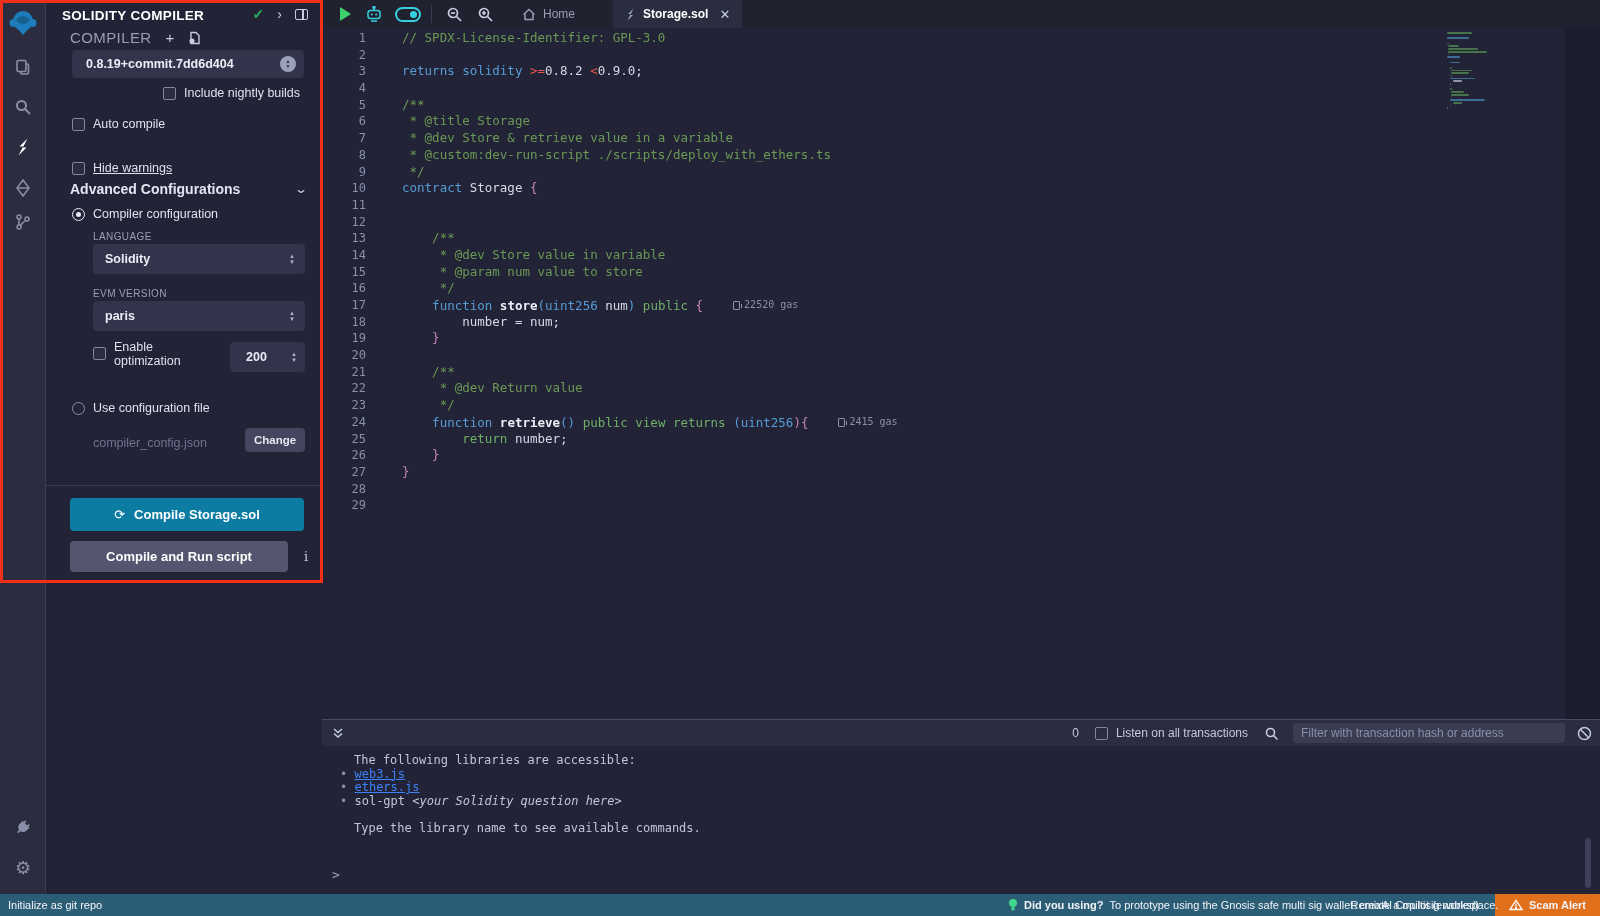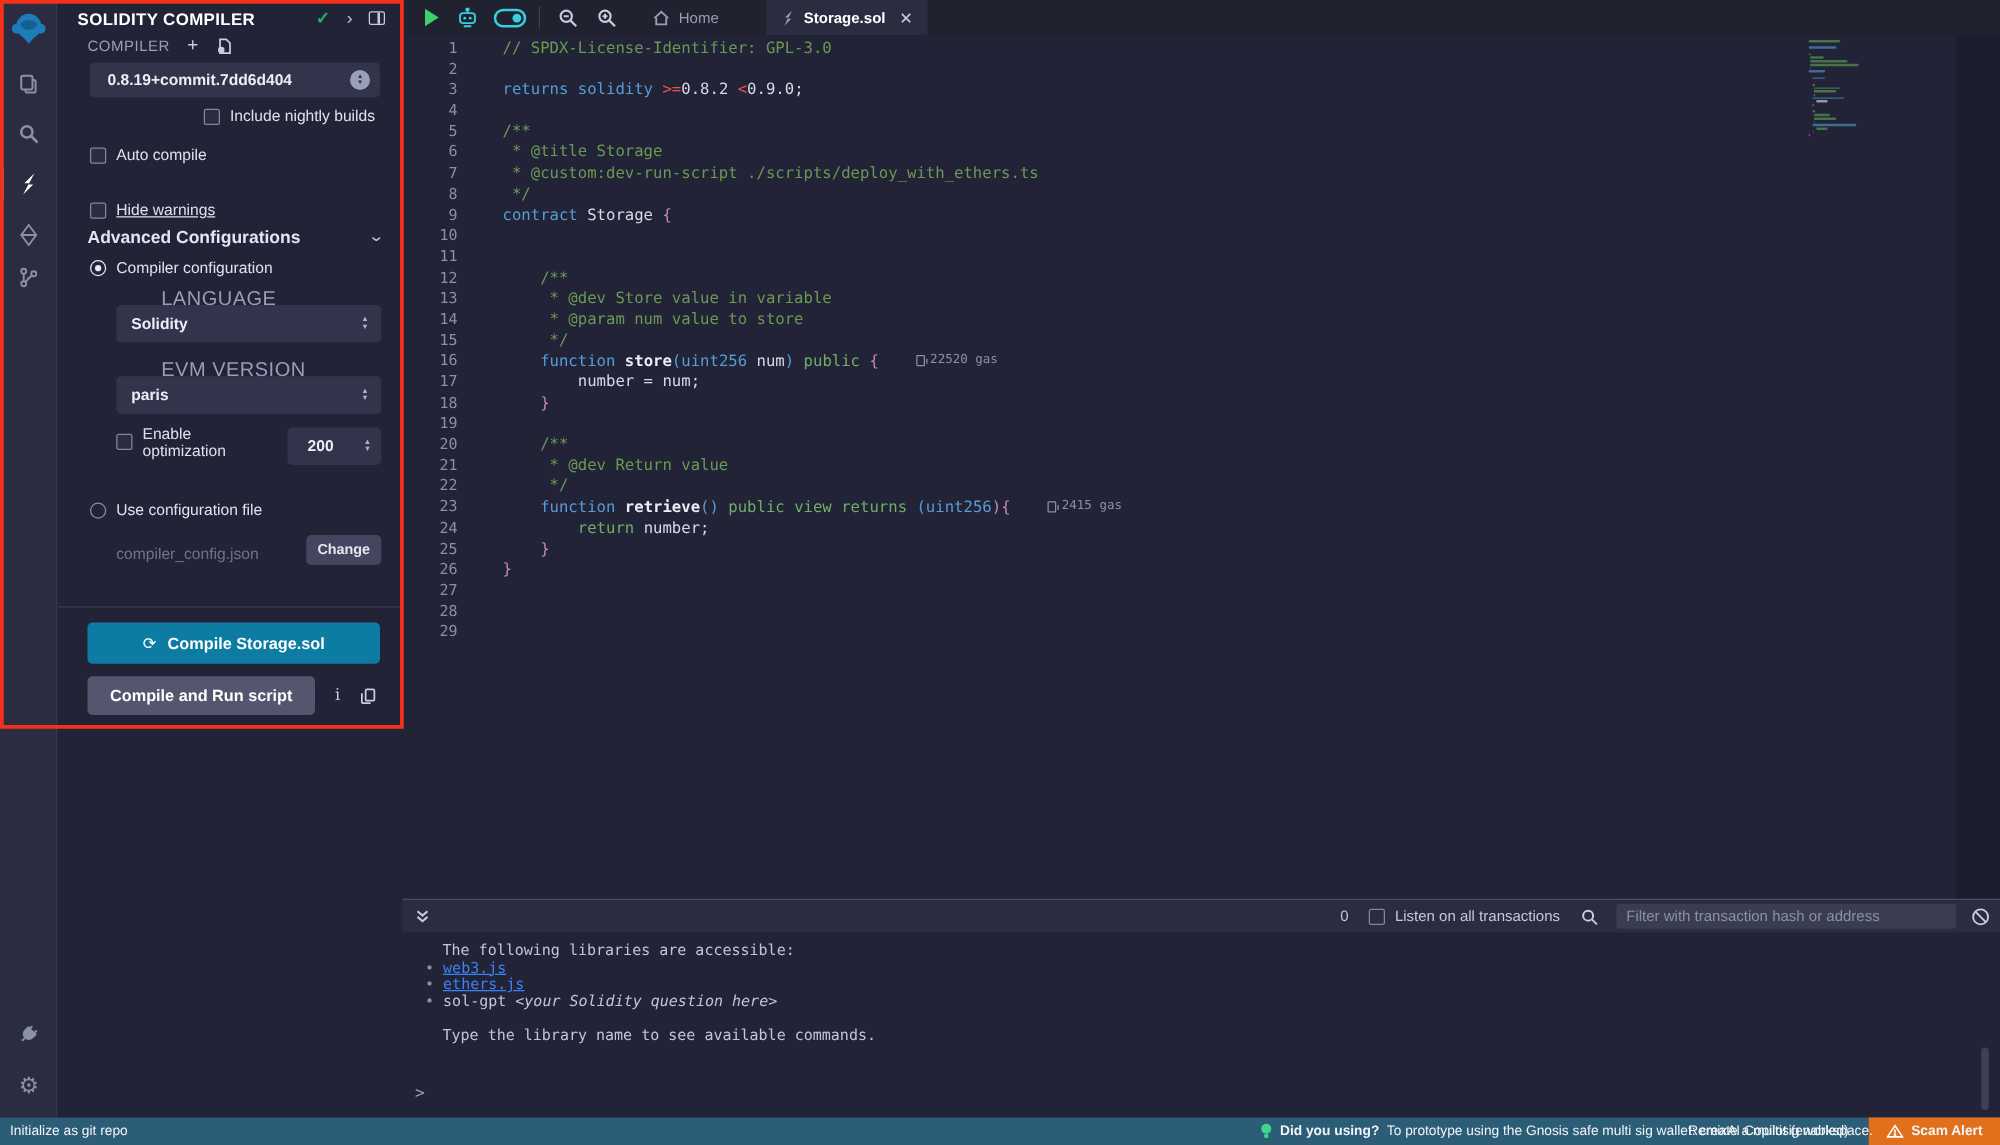"COMPILER" .sect-lbl { font-size: 12px -> 15px }
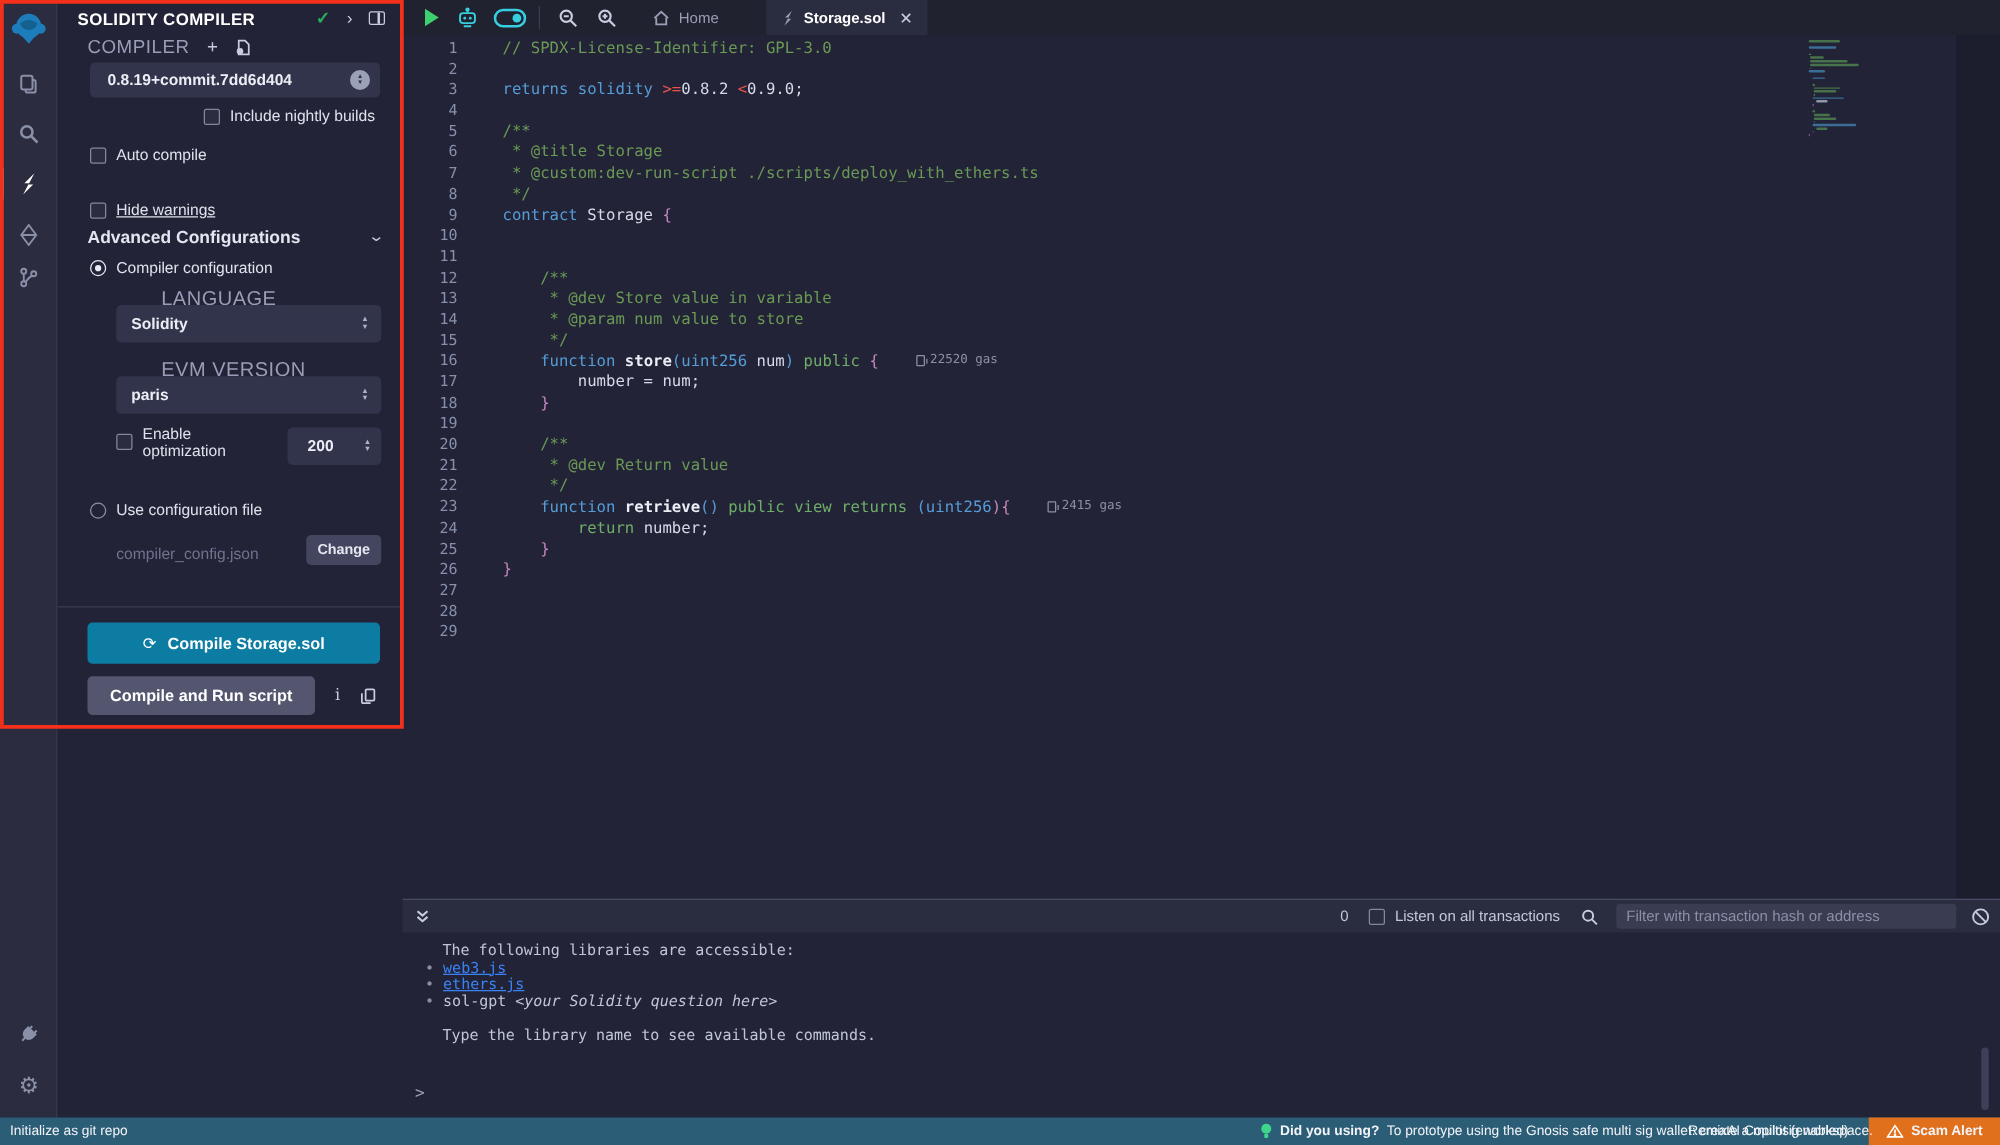"* @dev Store & retrieve" div.cln { html: none -> <div><span> * @dev Store &amp; retrieve value in a variable</span></div> }
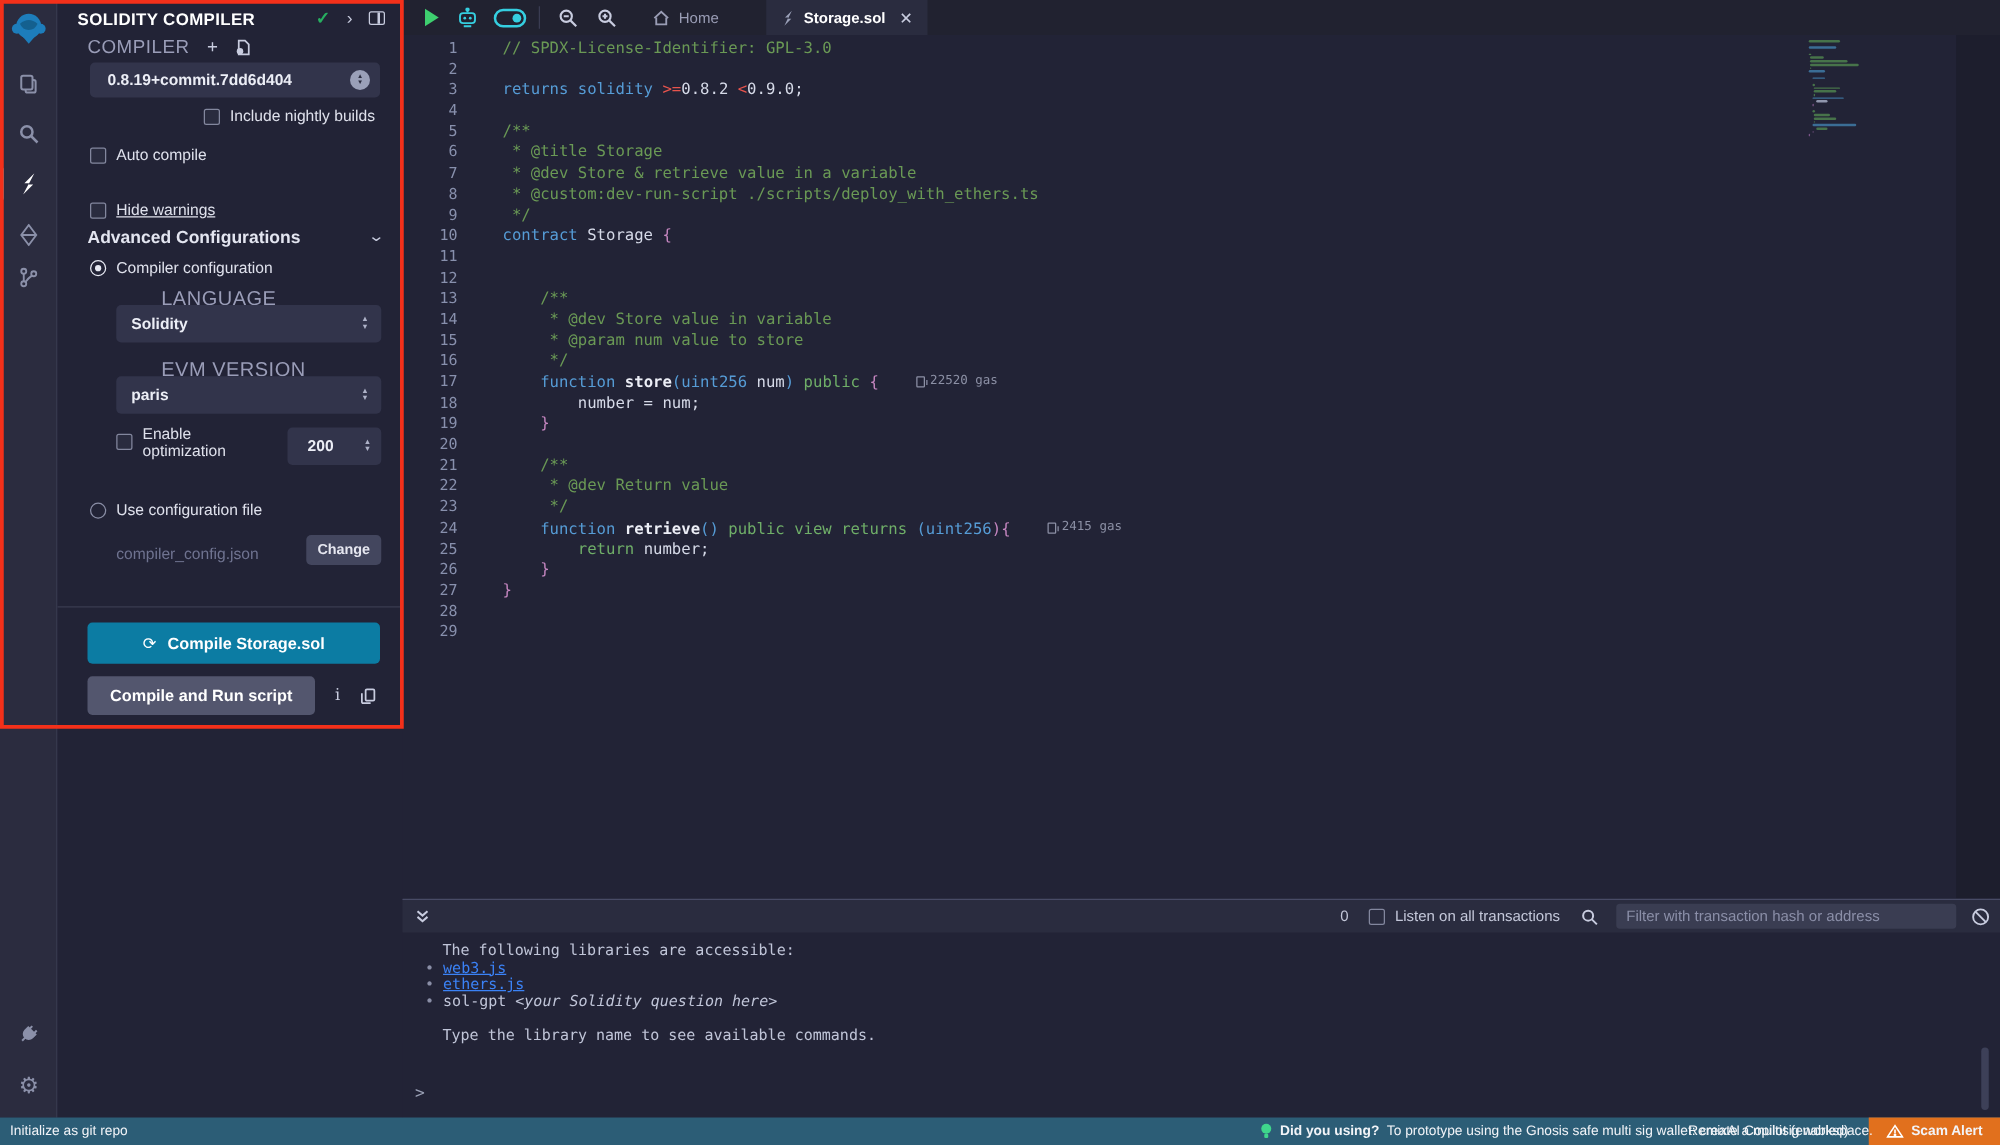"LANGUAGE" .fld-lbl { font-size: 16px -> 10px; margin-left: 36px -> none }
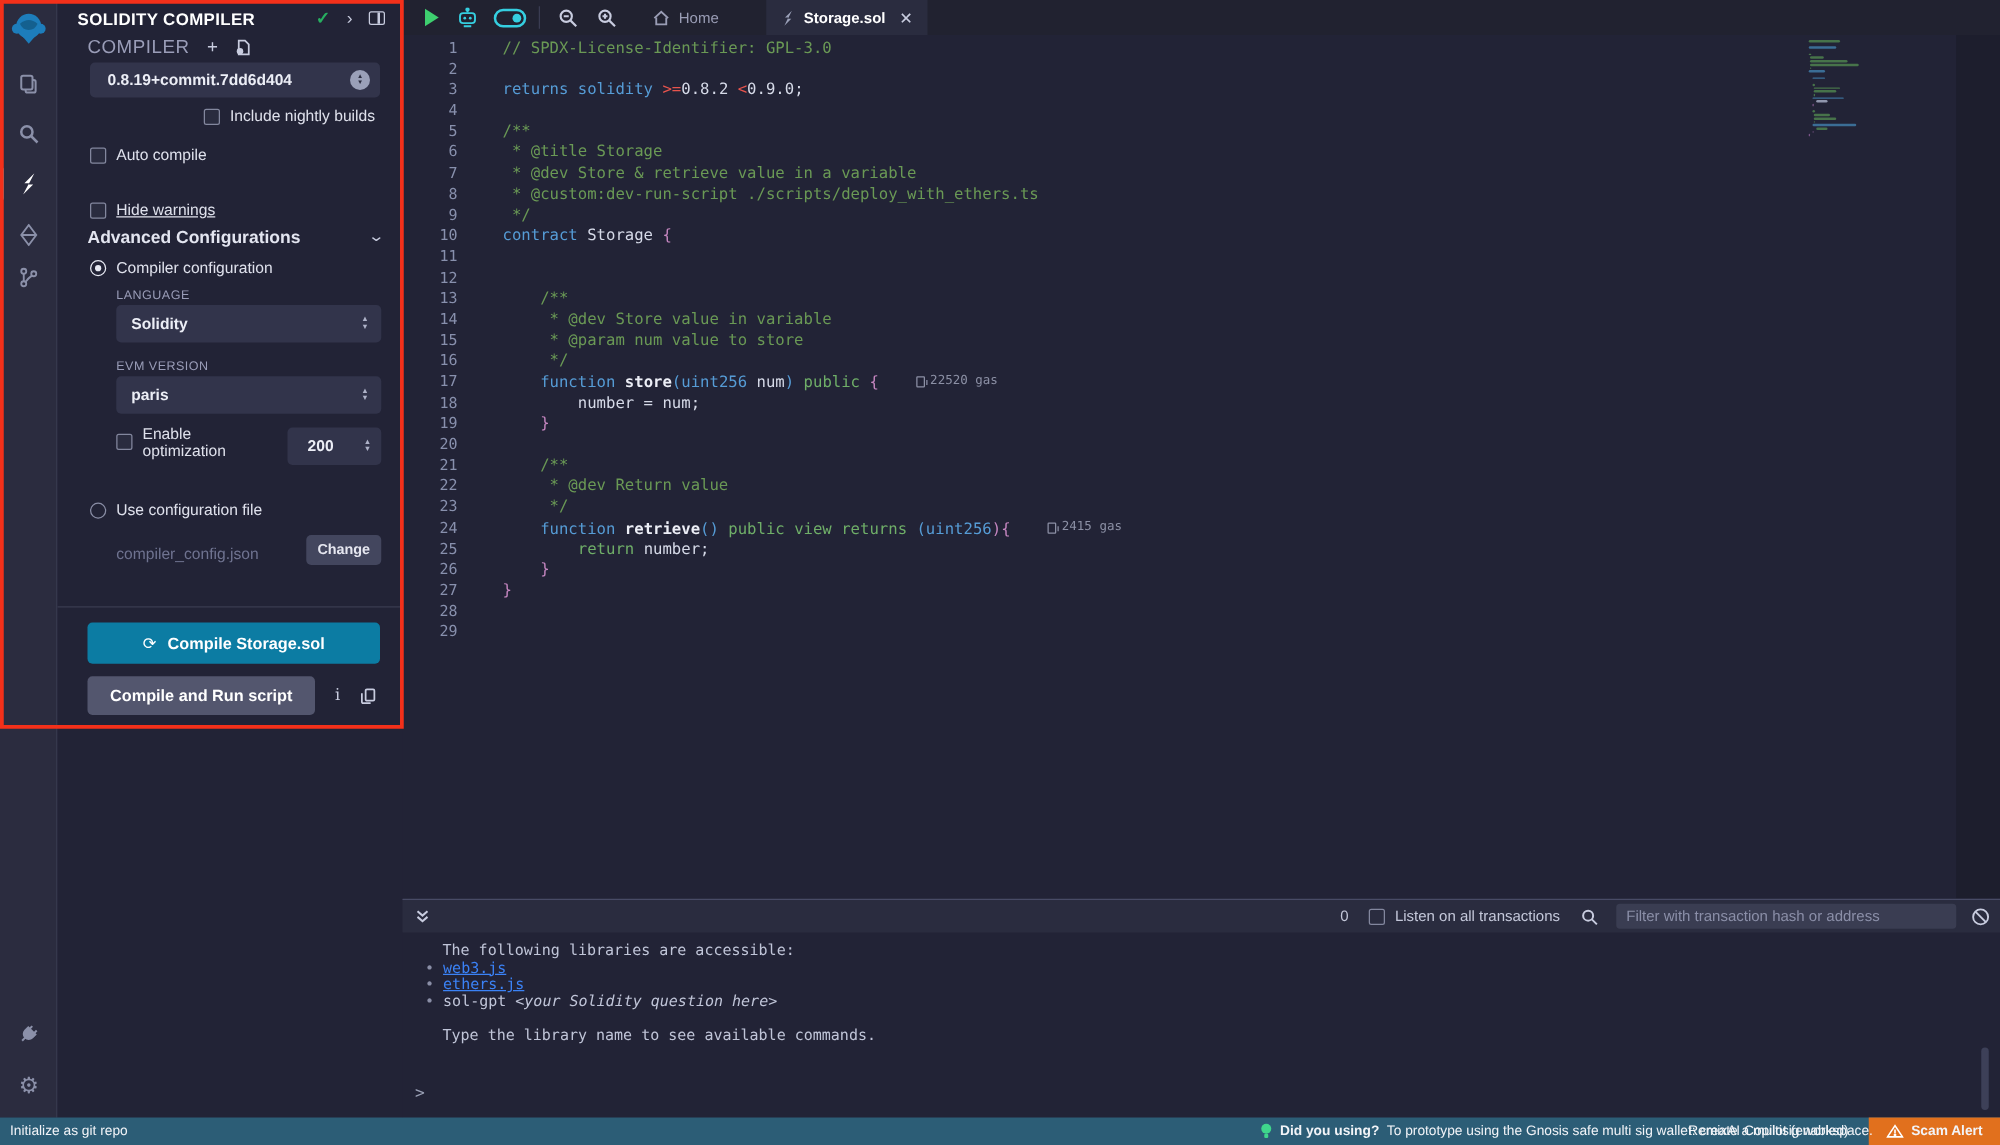"Compile and Run script" .btn-secondary { width: 182px -> 218px }
